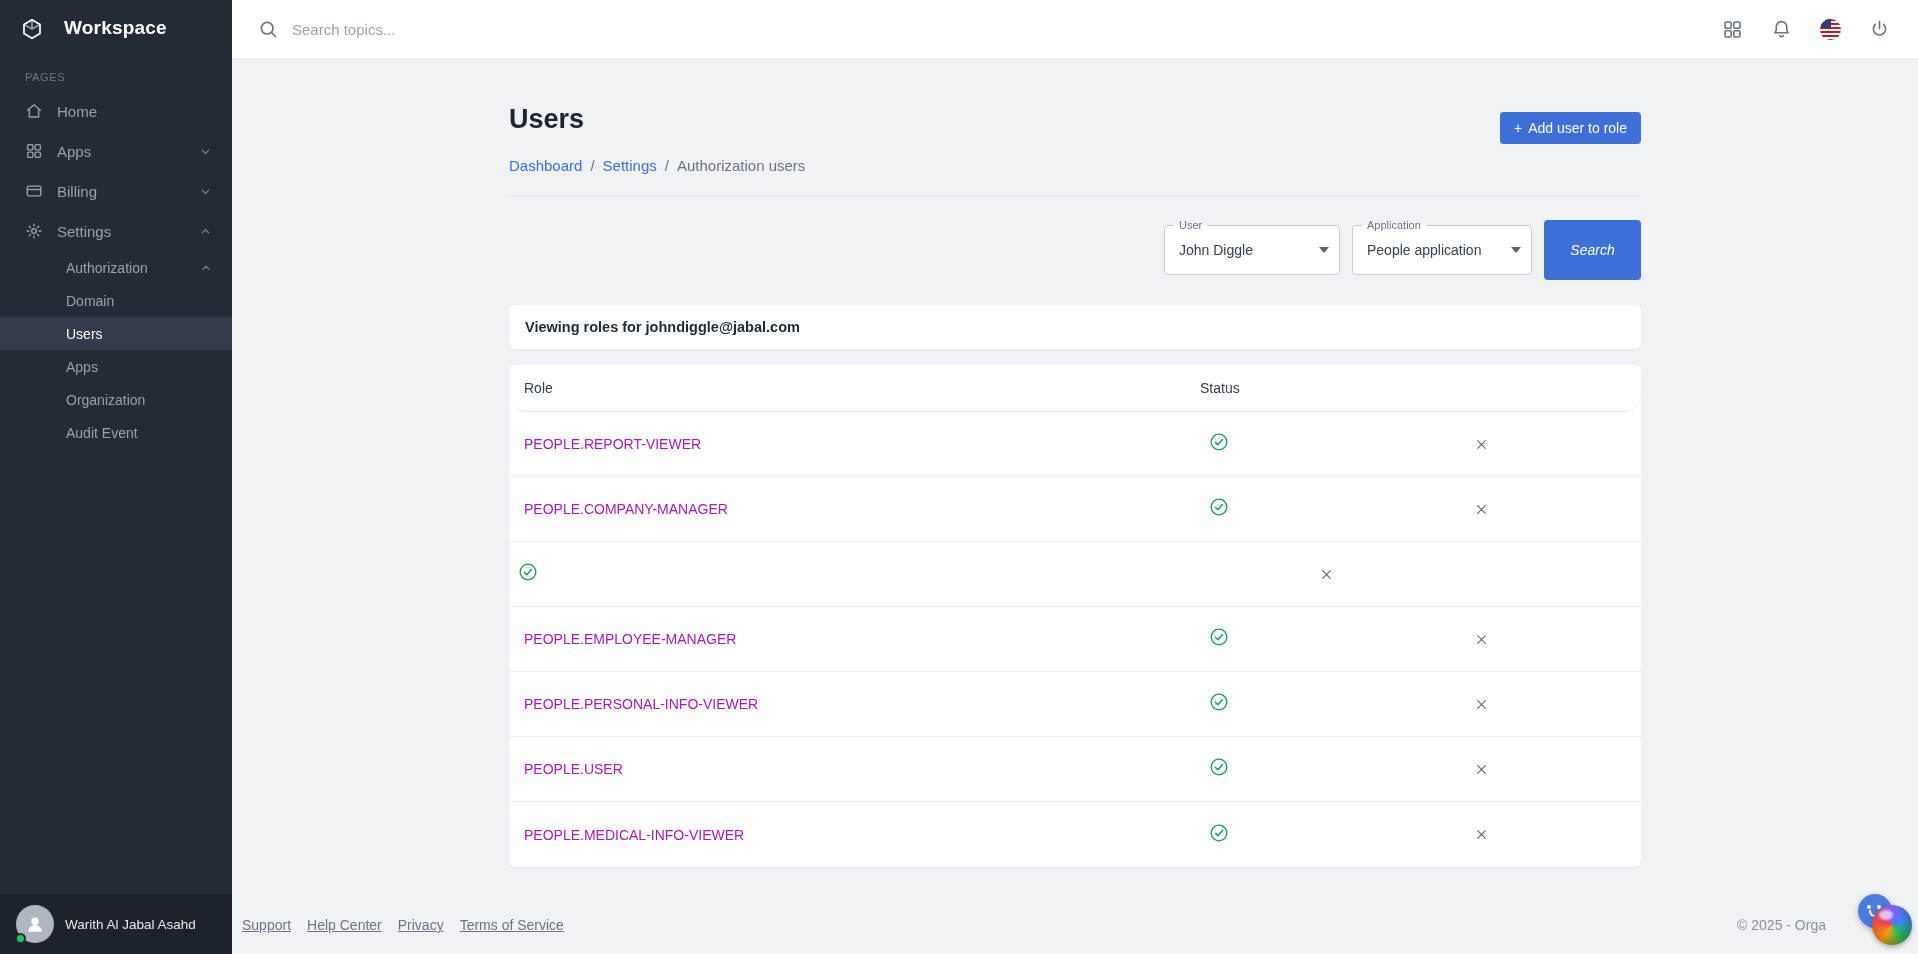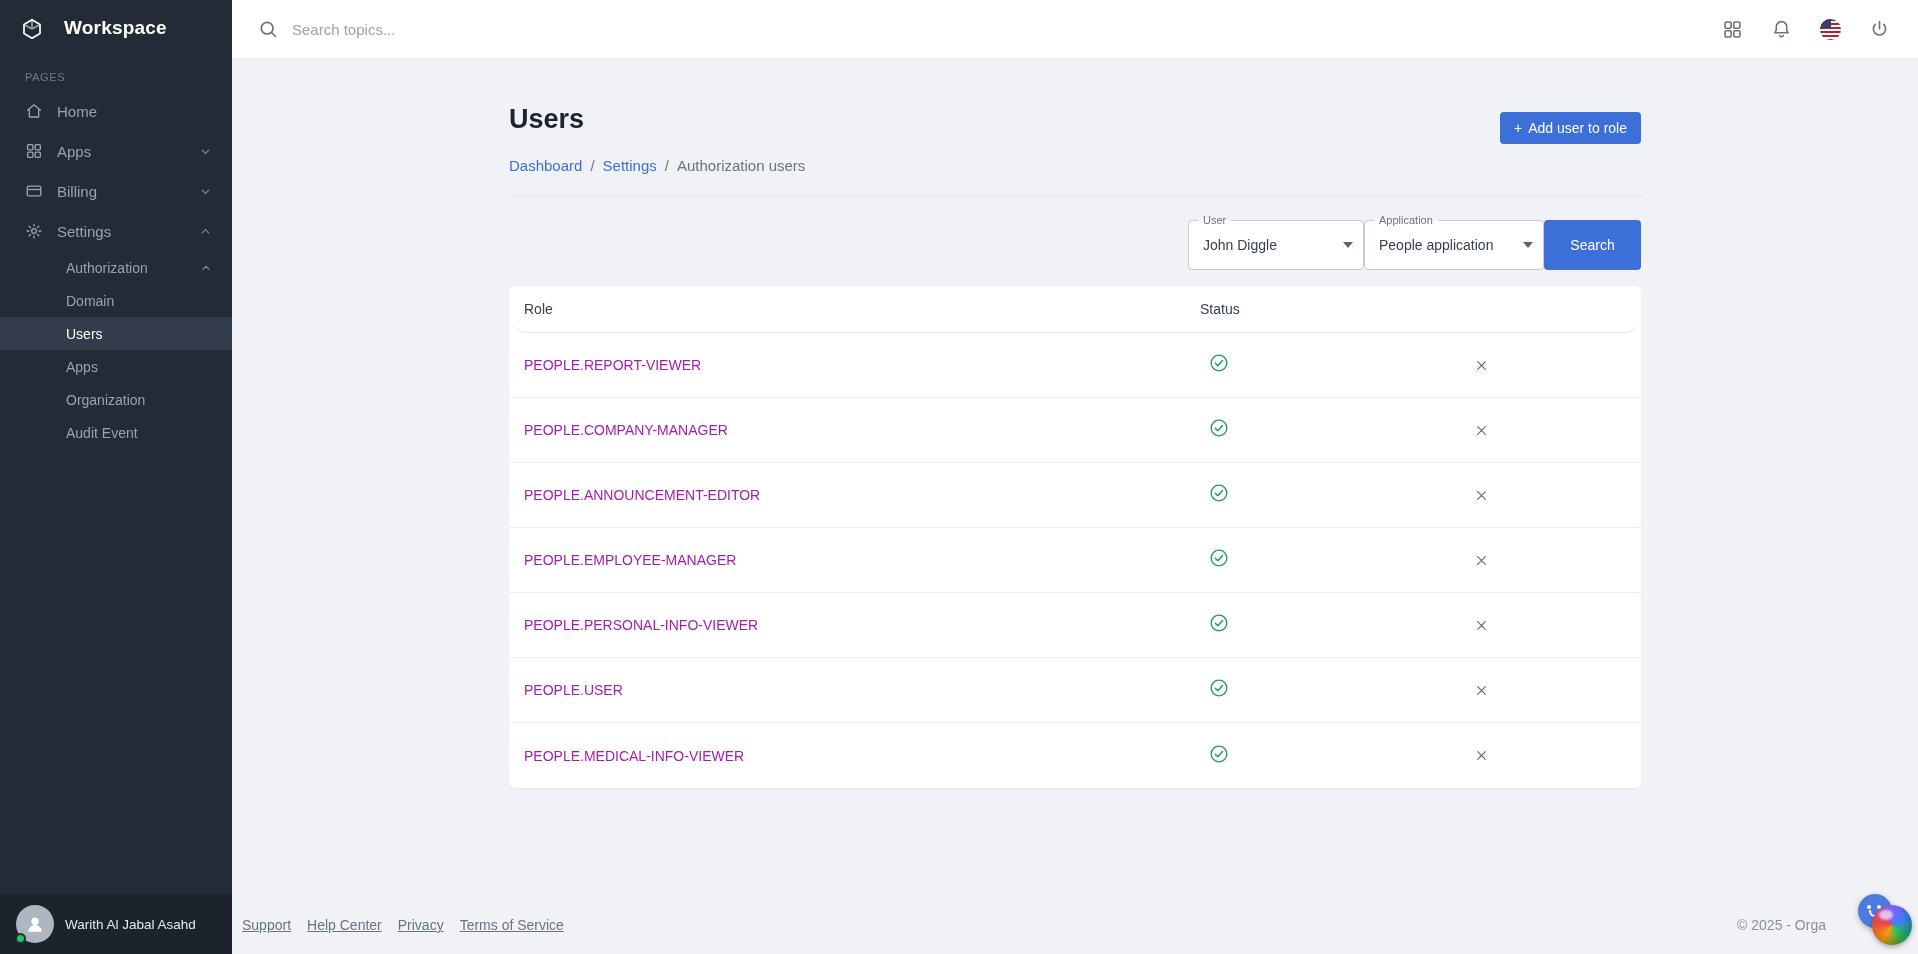"User" .filters { gap: 0 -> 12px }
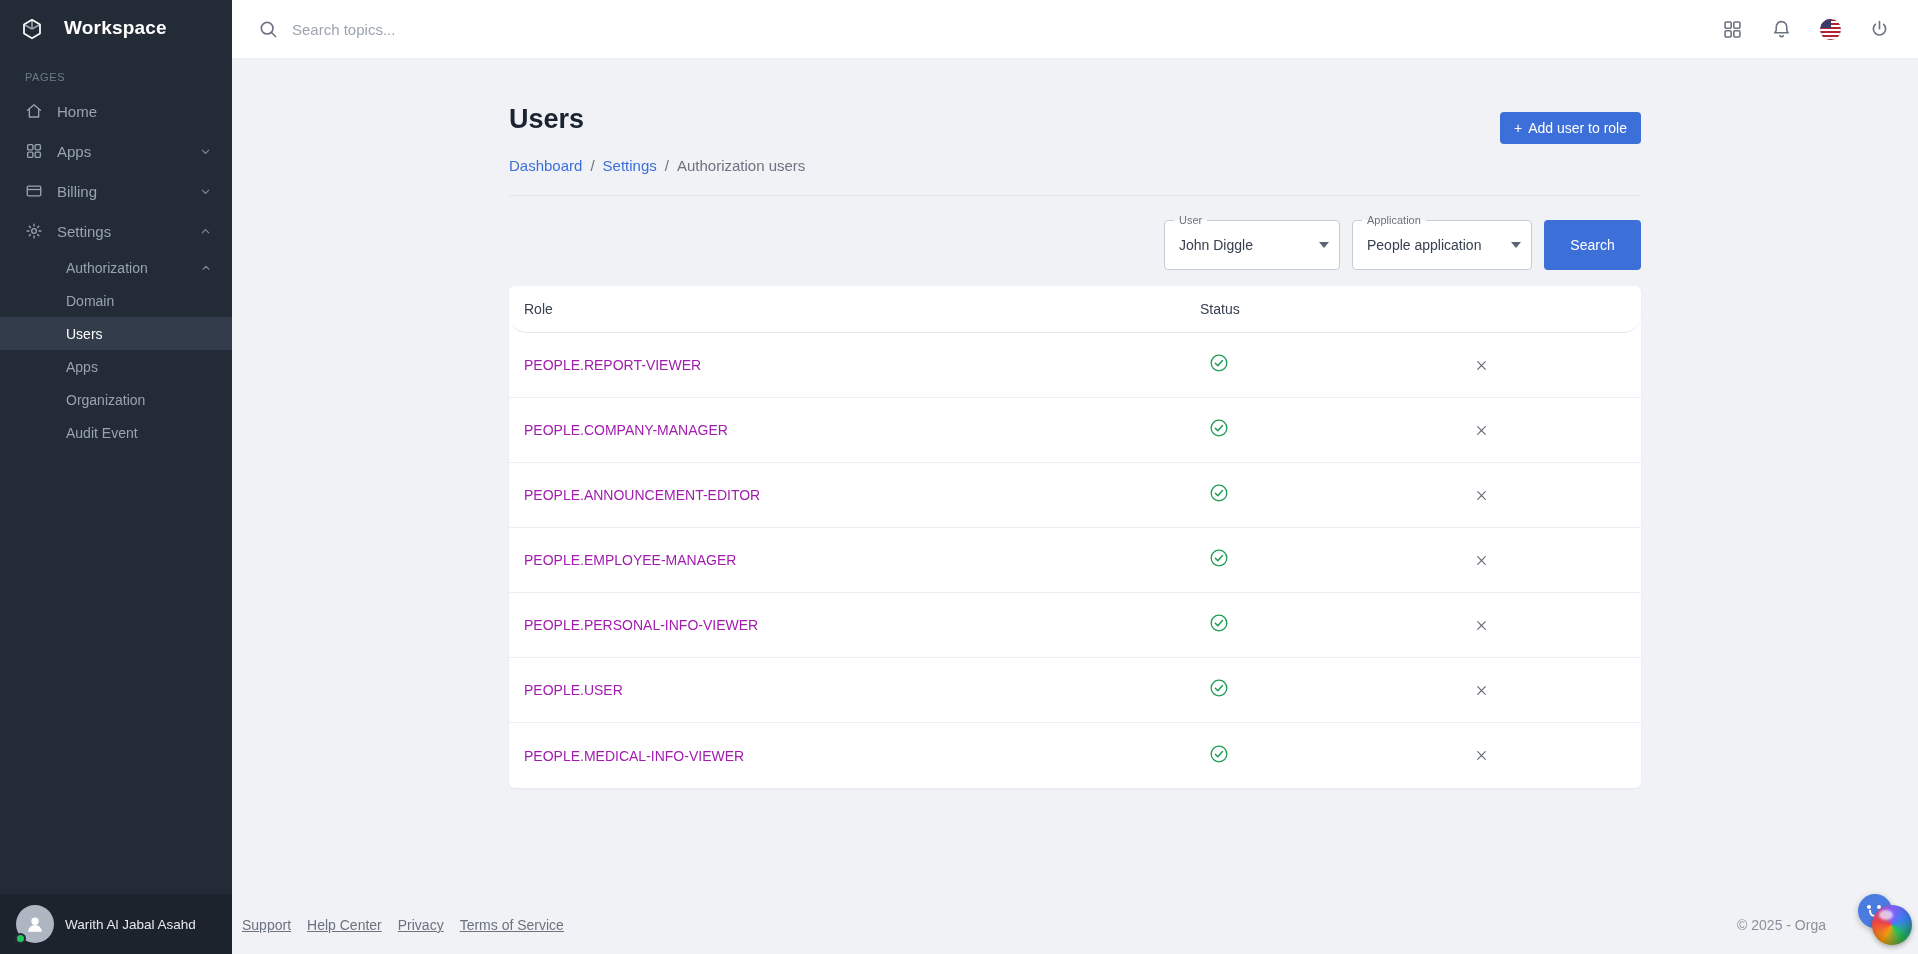"Search" .search-btn { font-style: none -> italic; height: 50px -> 60px }
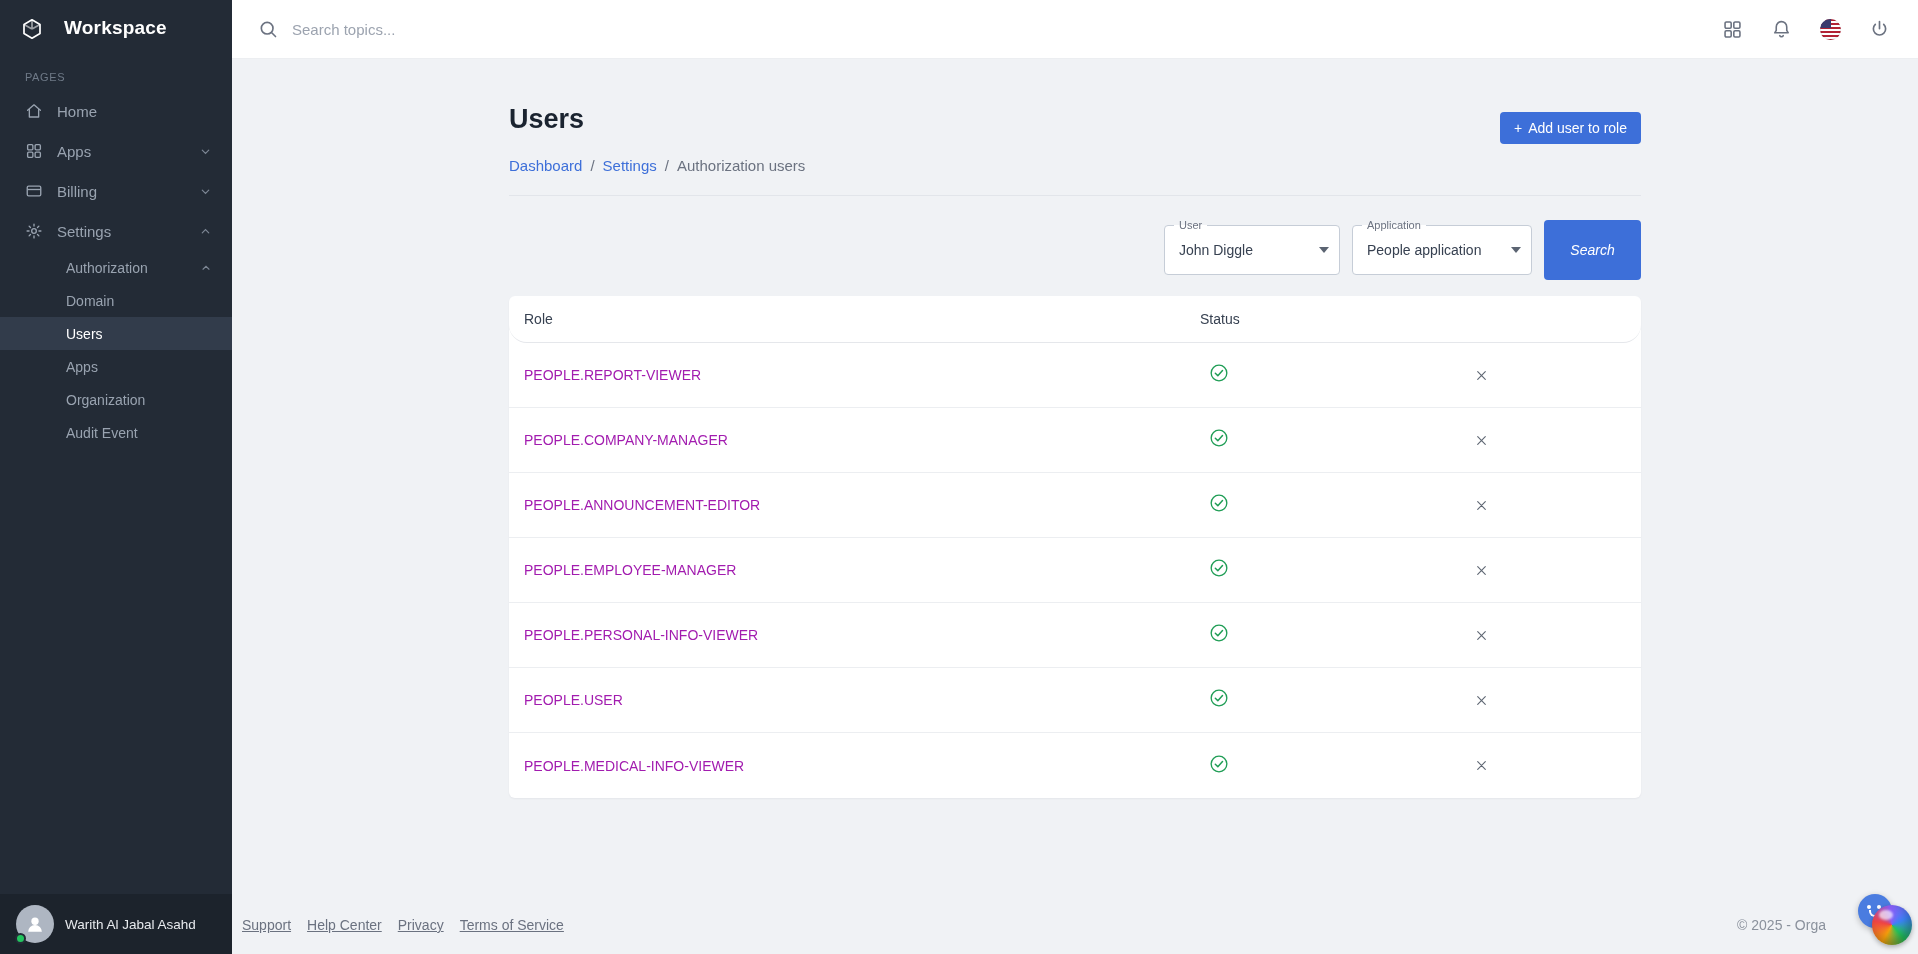"Viewing roles for johndiggle@jabal.com" div.banner { html: none -> <div>Viewing roles for johndiggle@jabal.com</div> }
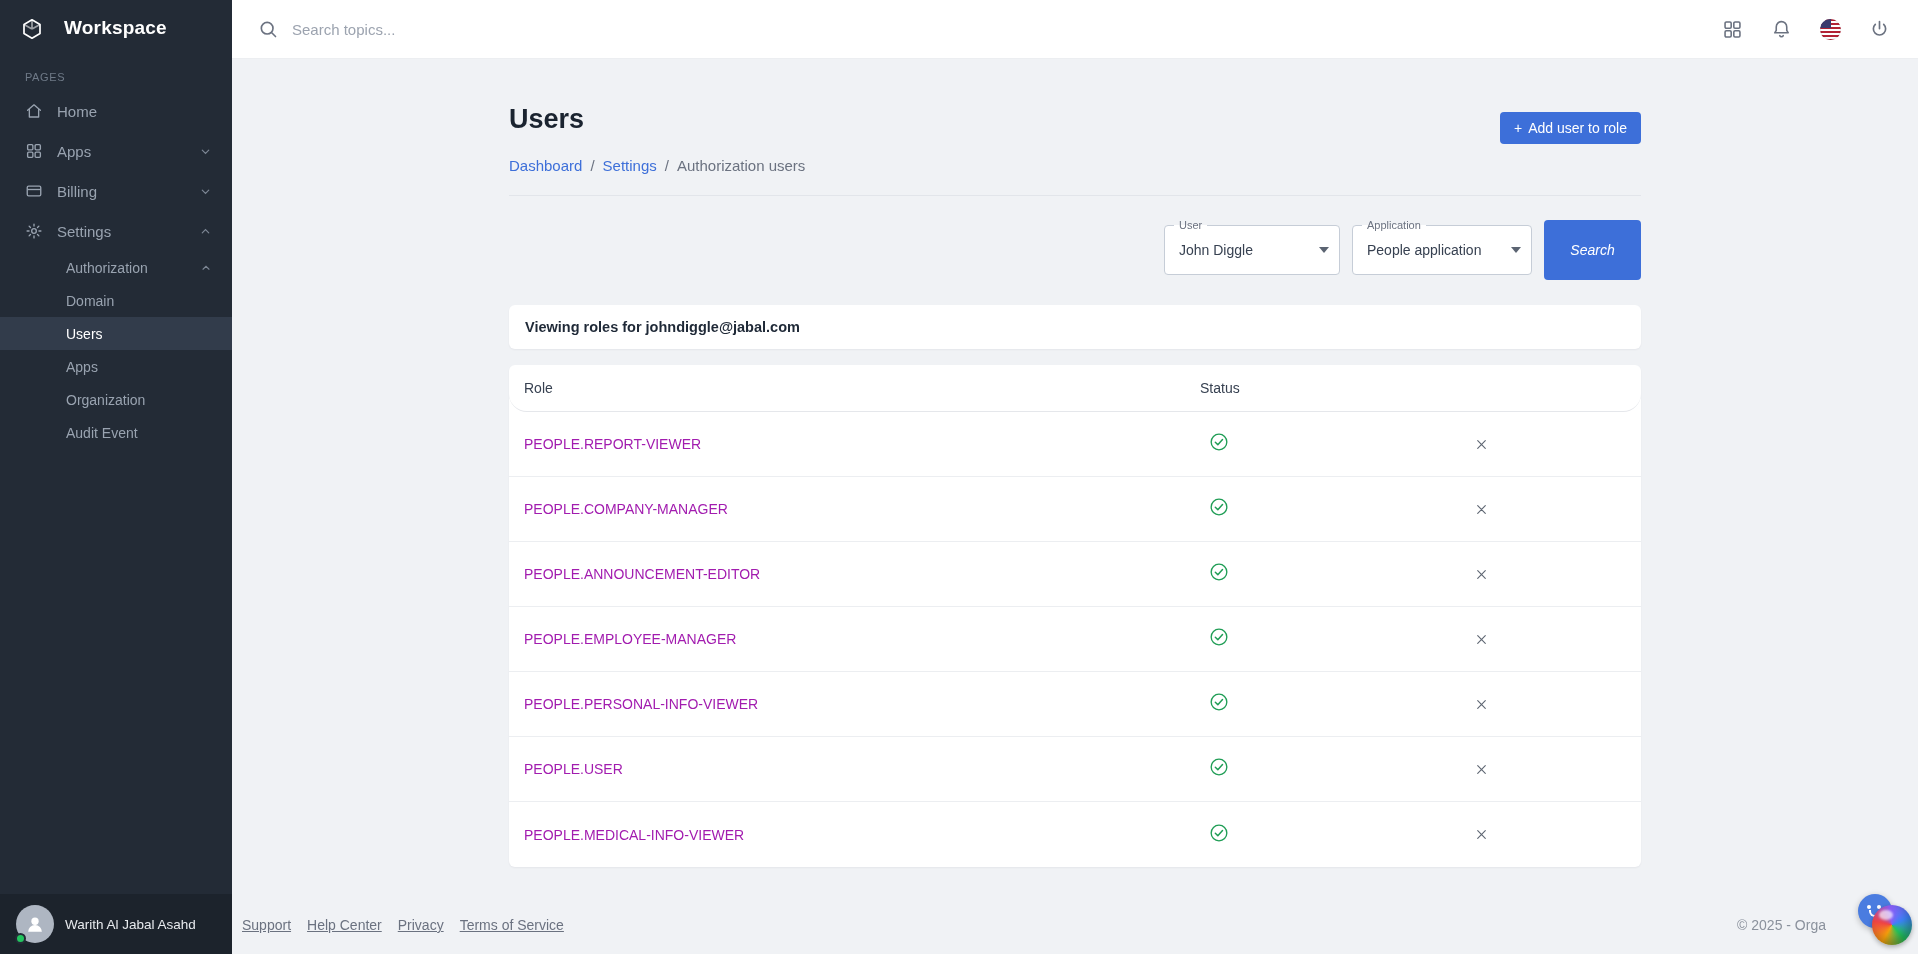"PEOPLE.ANNOUNCEMENT-EDITOR" div.cell-role { html: <div>PEOPLE.ANNOUNCEMENT-EDITOR</div> -> none }
